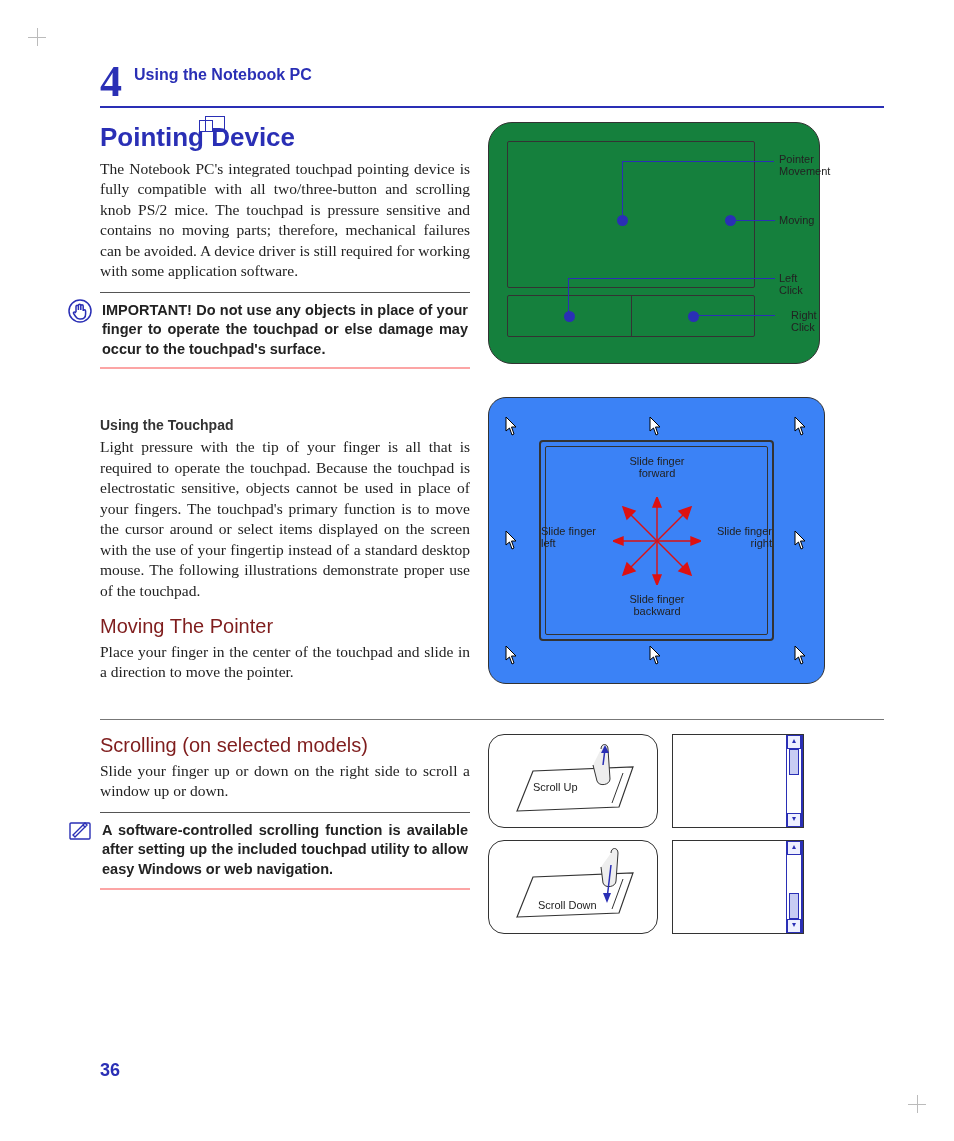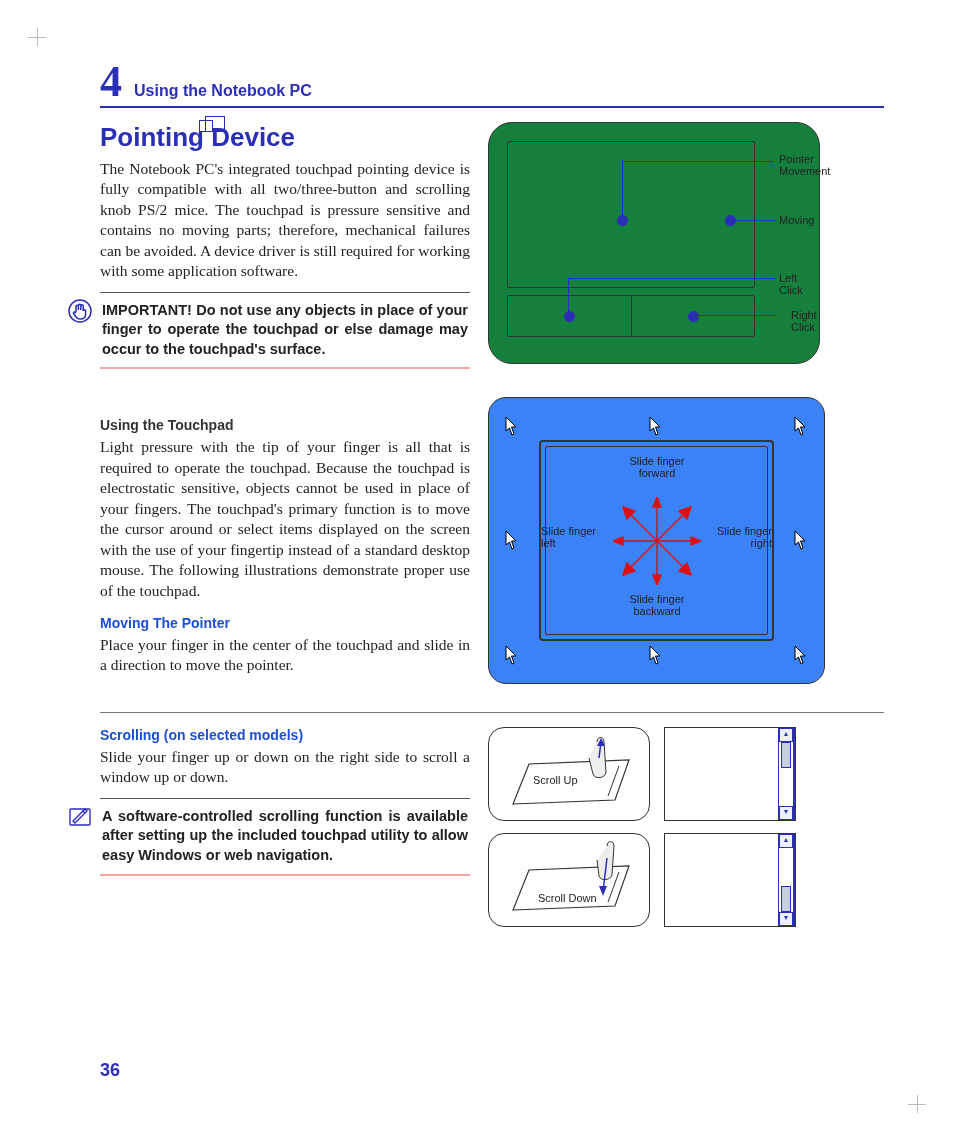"Using the Notebook PC" .chapter-title { padding-bottom: 6px -> 22px }
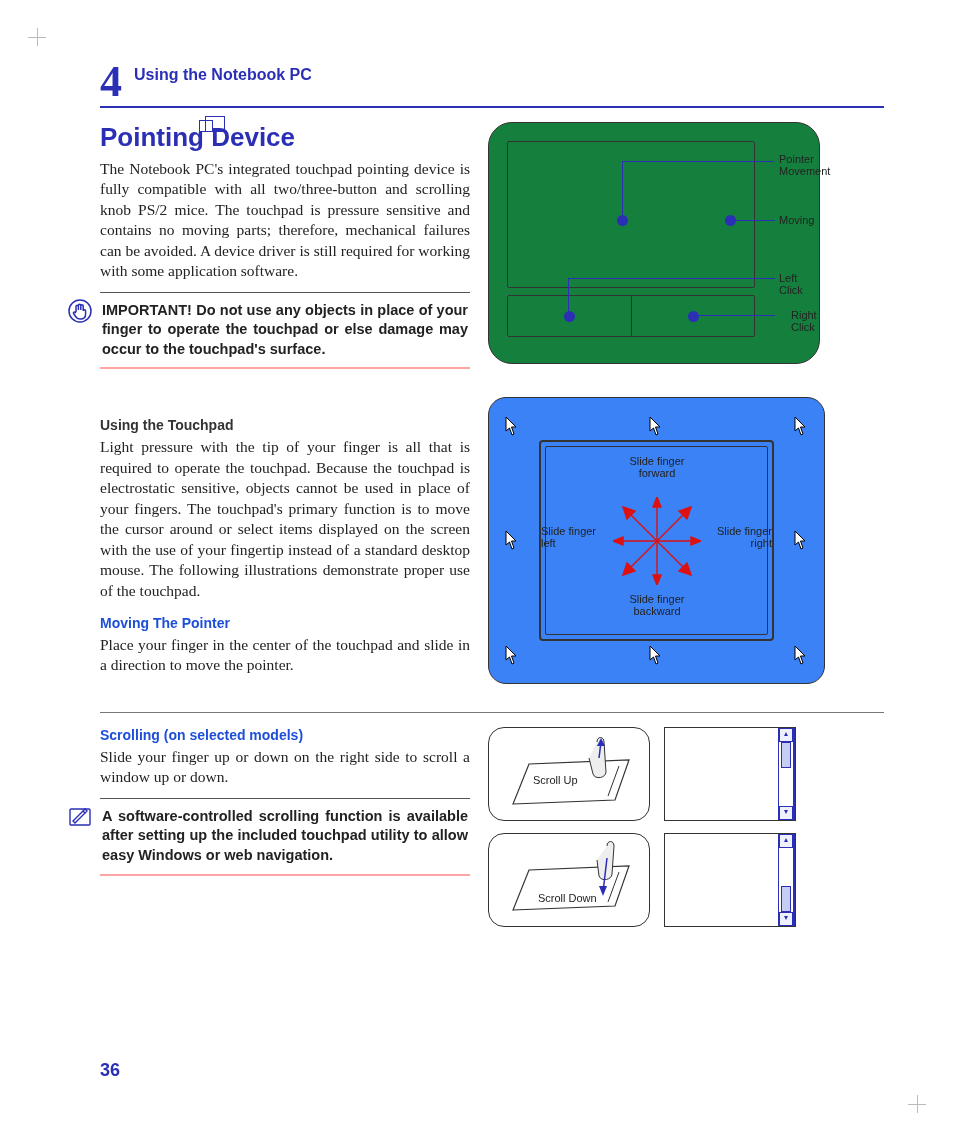"Moving The Pointer" h3.sub2 { color: #1d4ed8 -> #7f1d1d; font-size: 14px -> 20px; font-weight: 700 -> 400 }
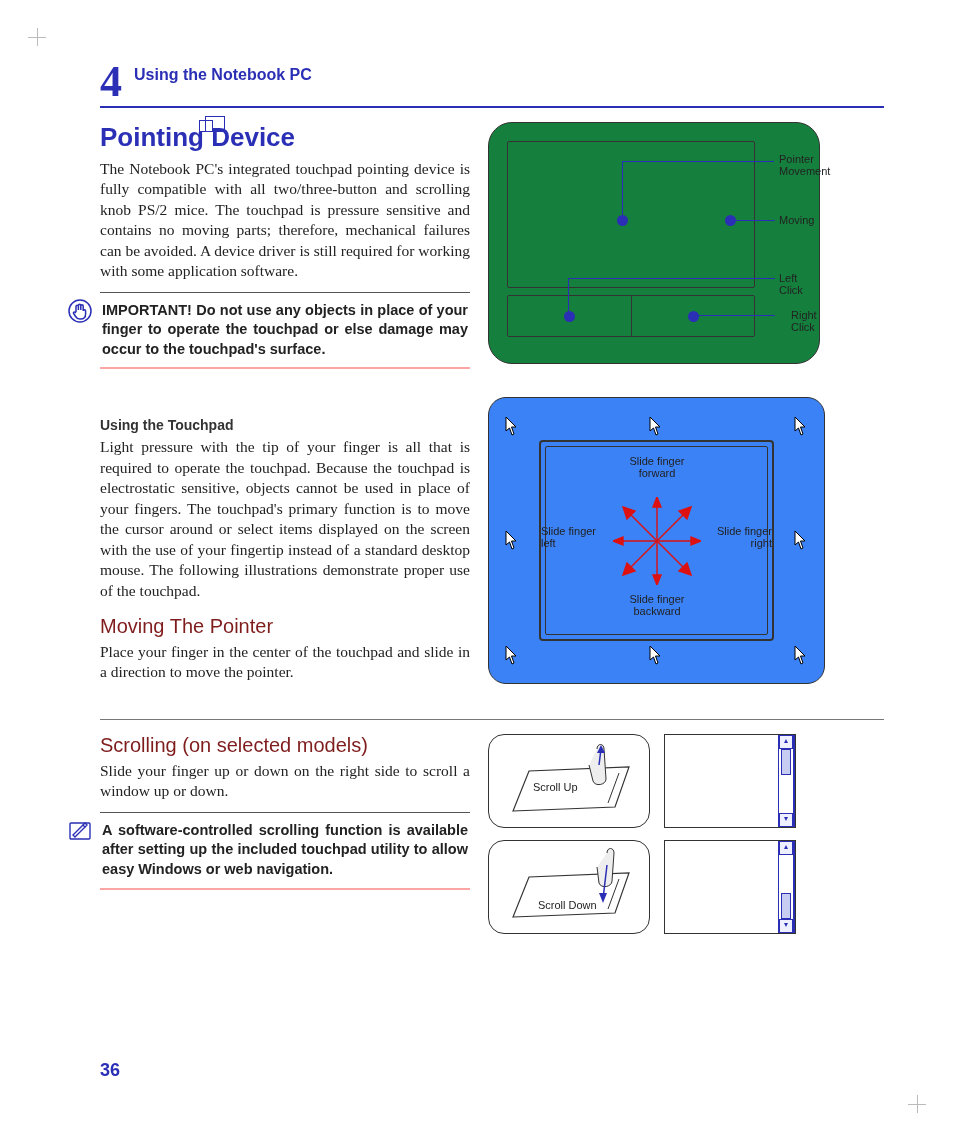"Scroll Up" .pad-iso { padding-left: none -> 8px }
